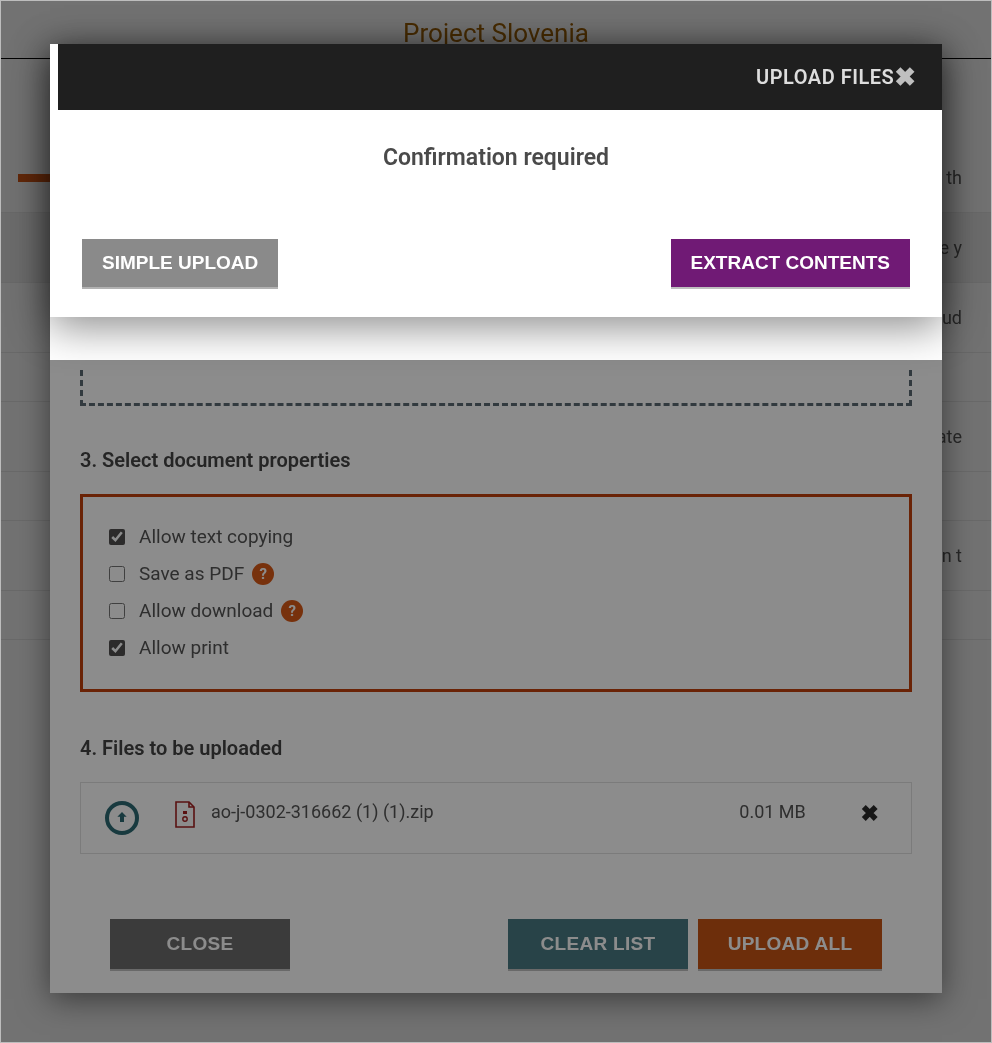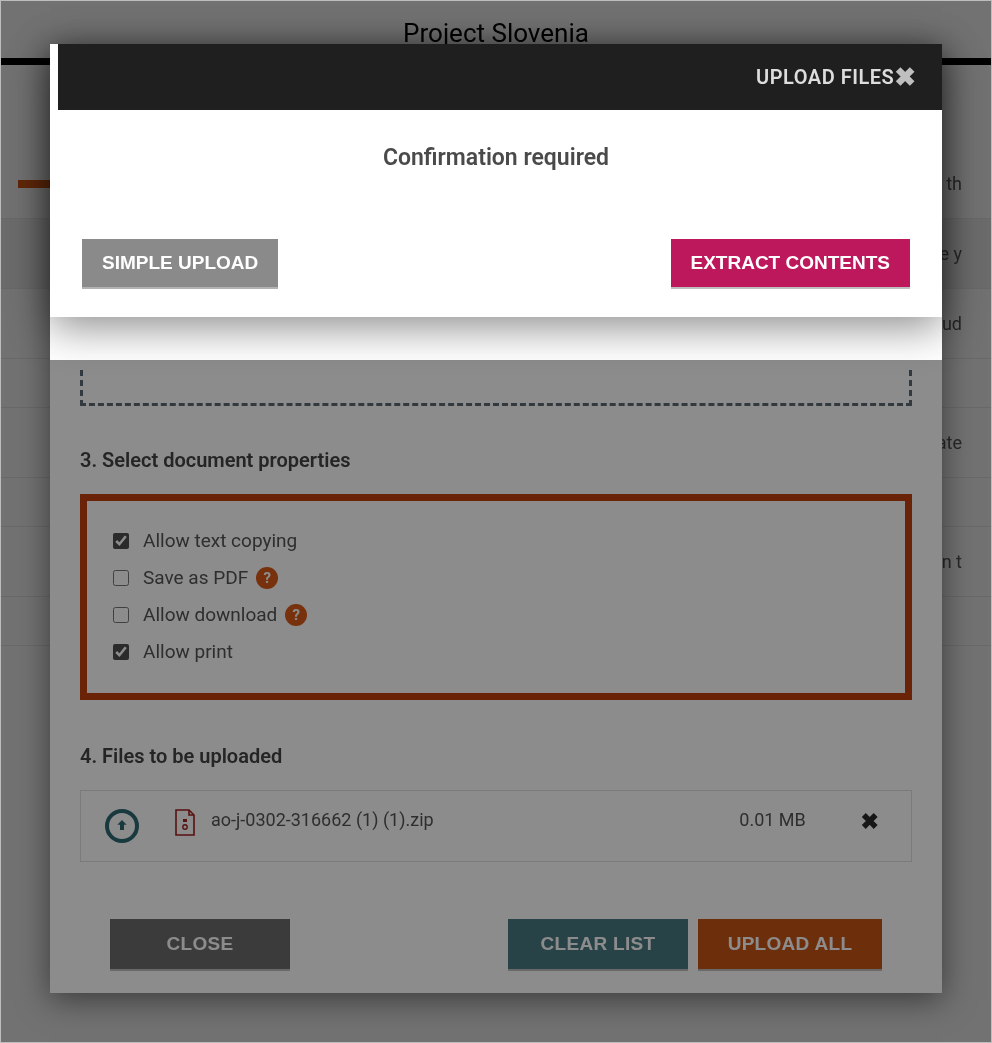"Project Slovenia" .page-title-bar { border-bottom: 7px solid #000000 -> 1px solid #000000; color: #000000 -> #a16207 }
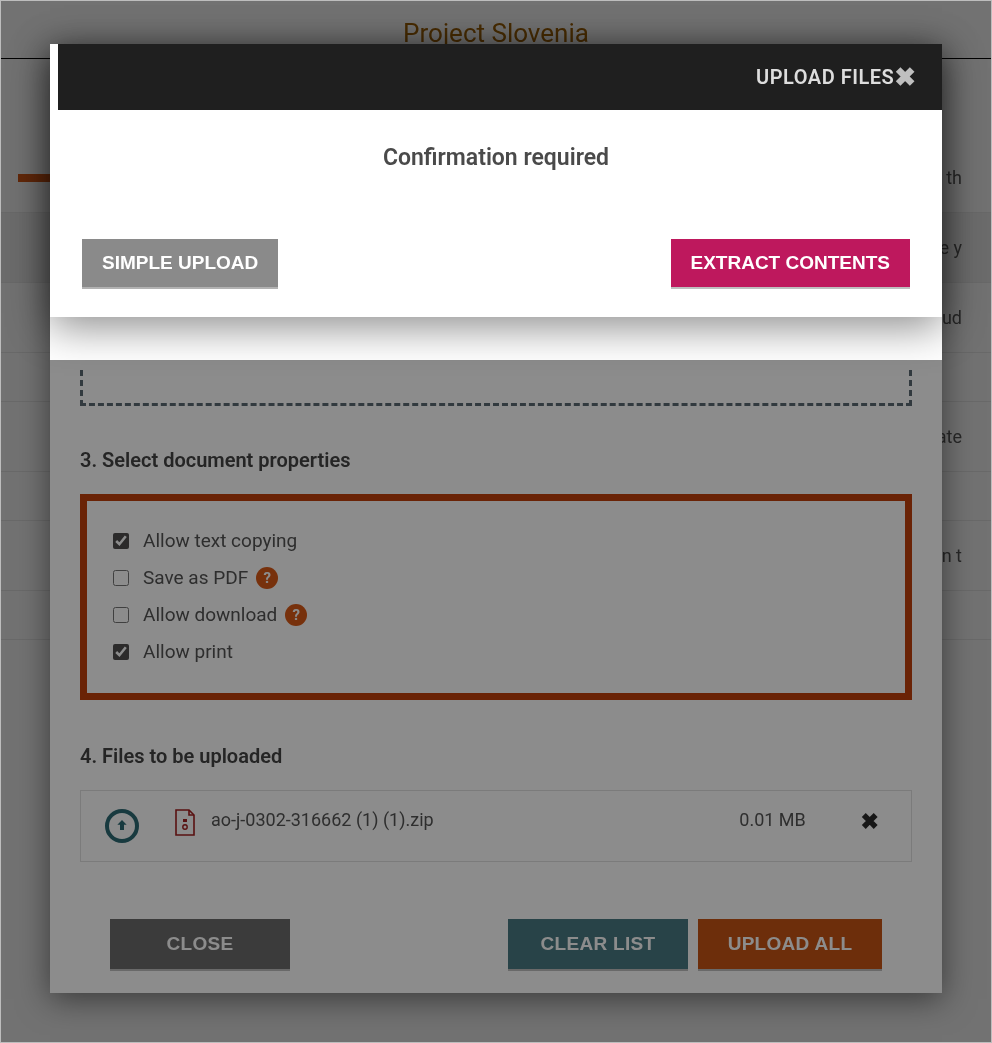"EXTRACT CONTENTS" .btn-extract { background: #be185d -> #701a75 }
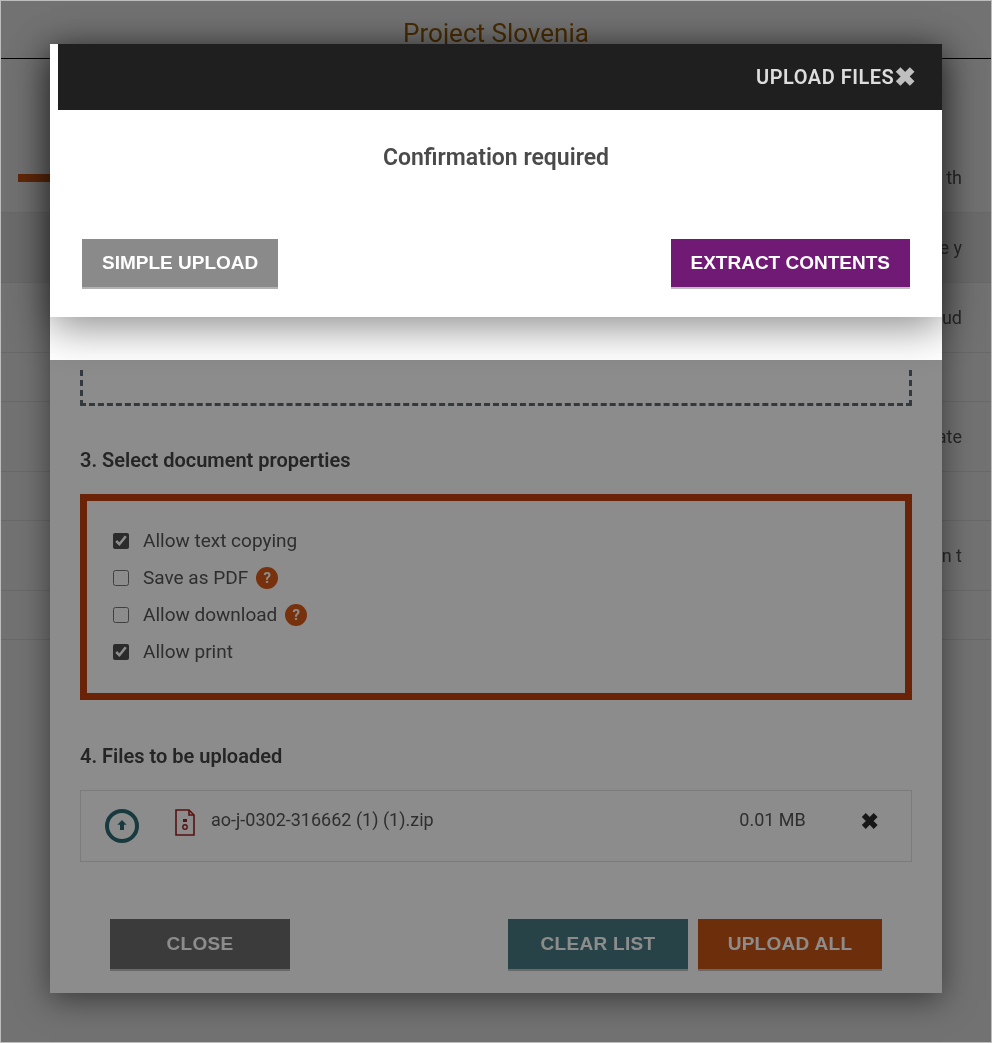"Allow text copying" .props-box { border: 7px solid #c2410c -> 3px solid #c2410c }
